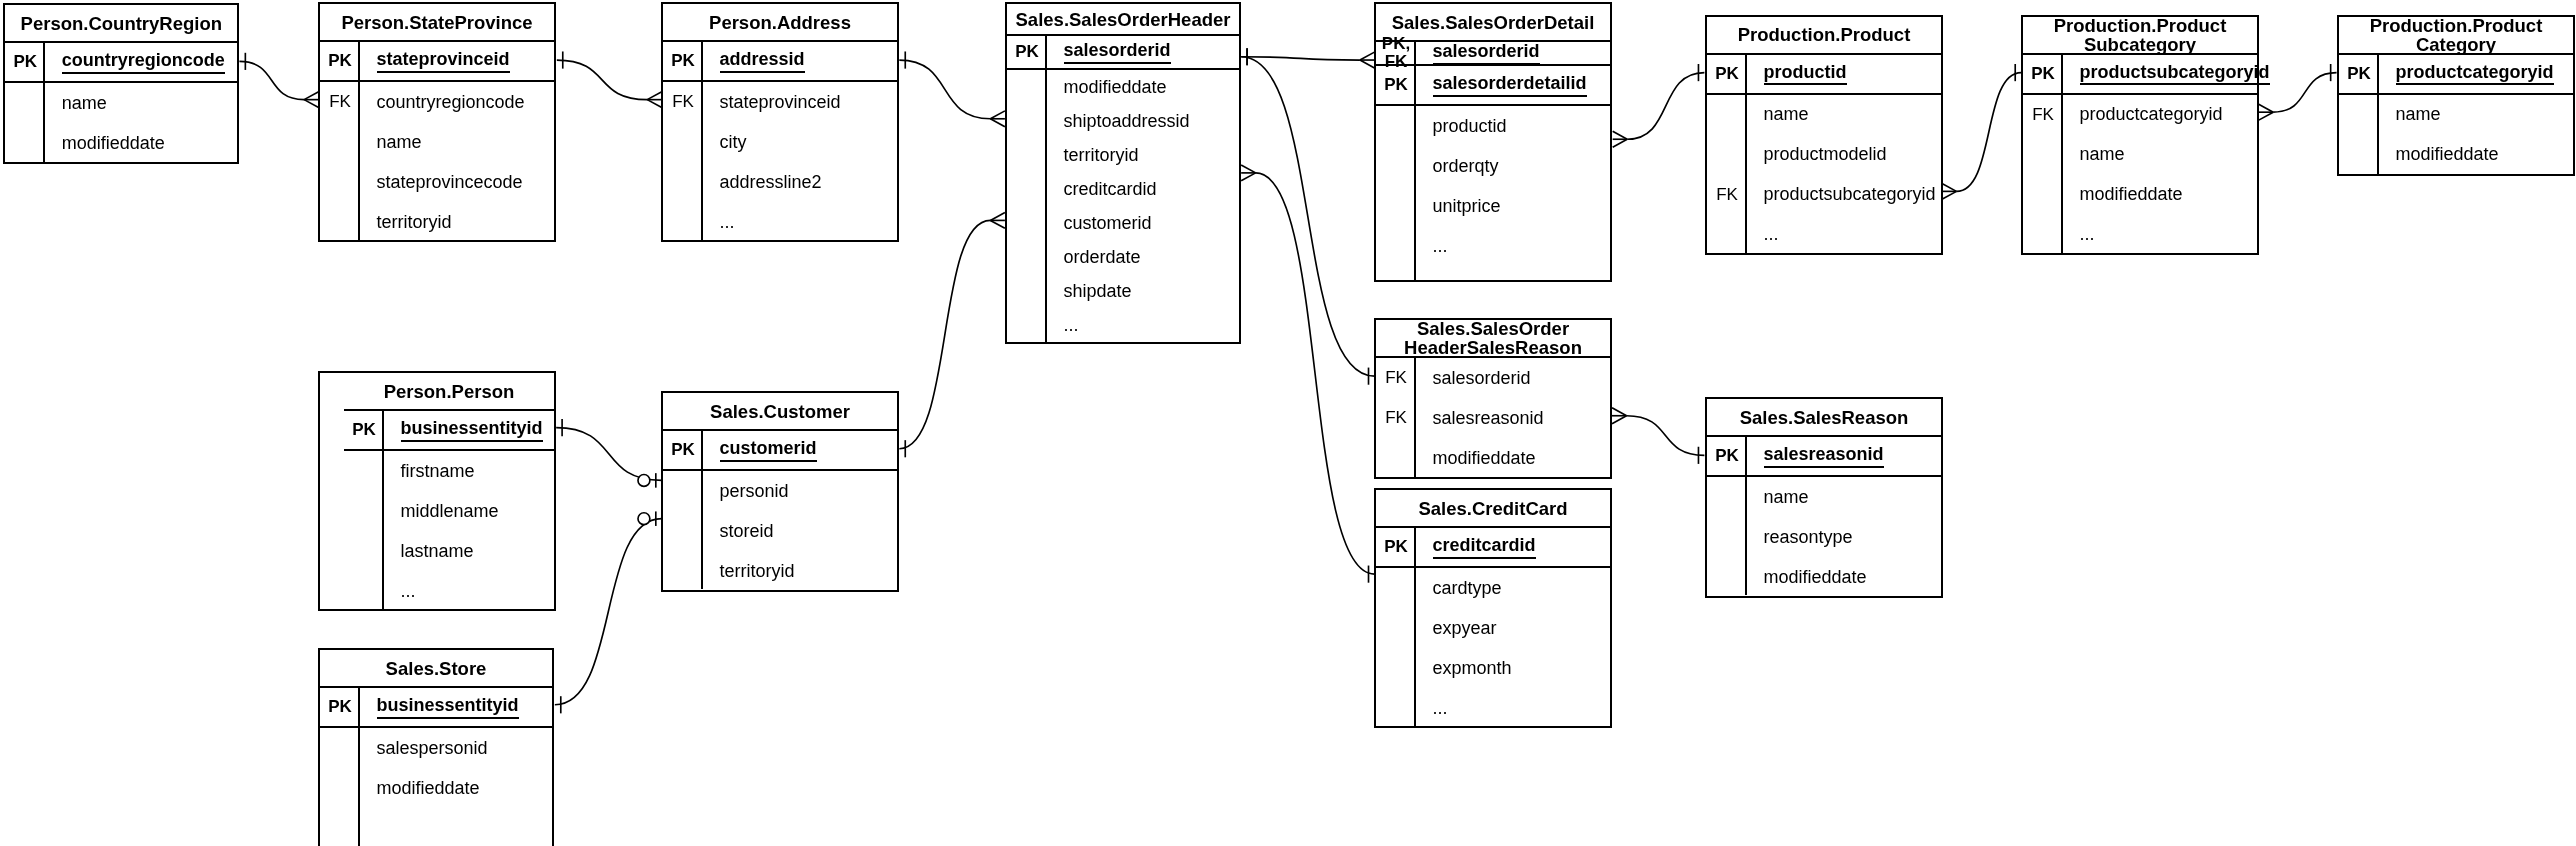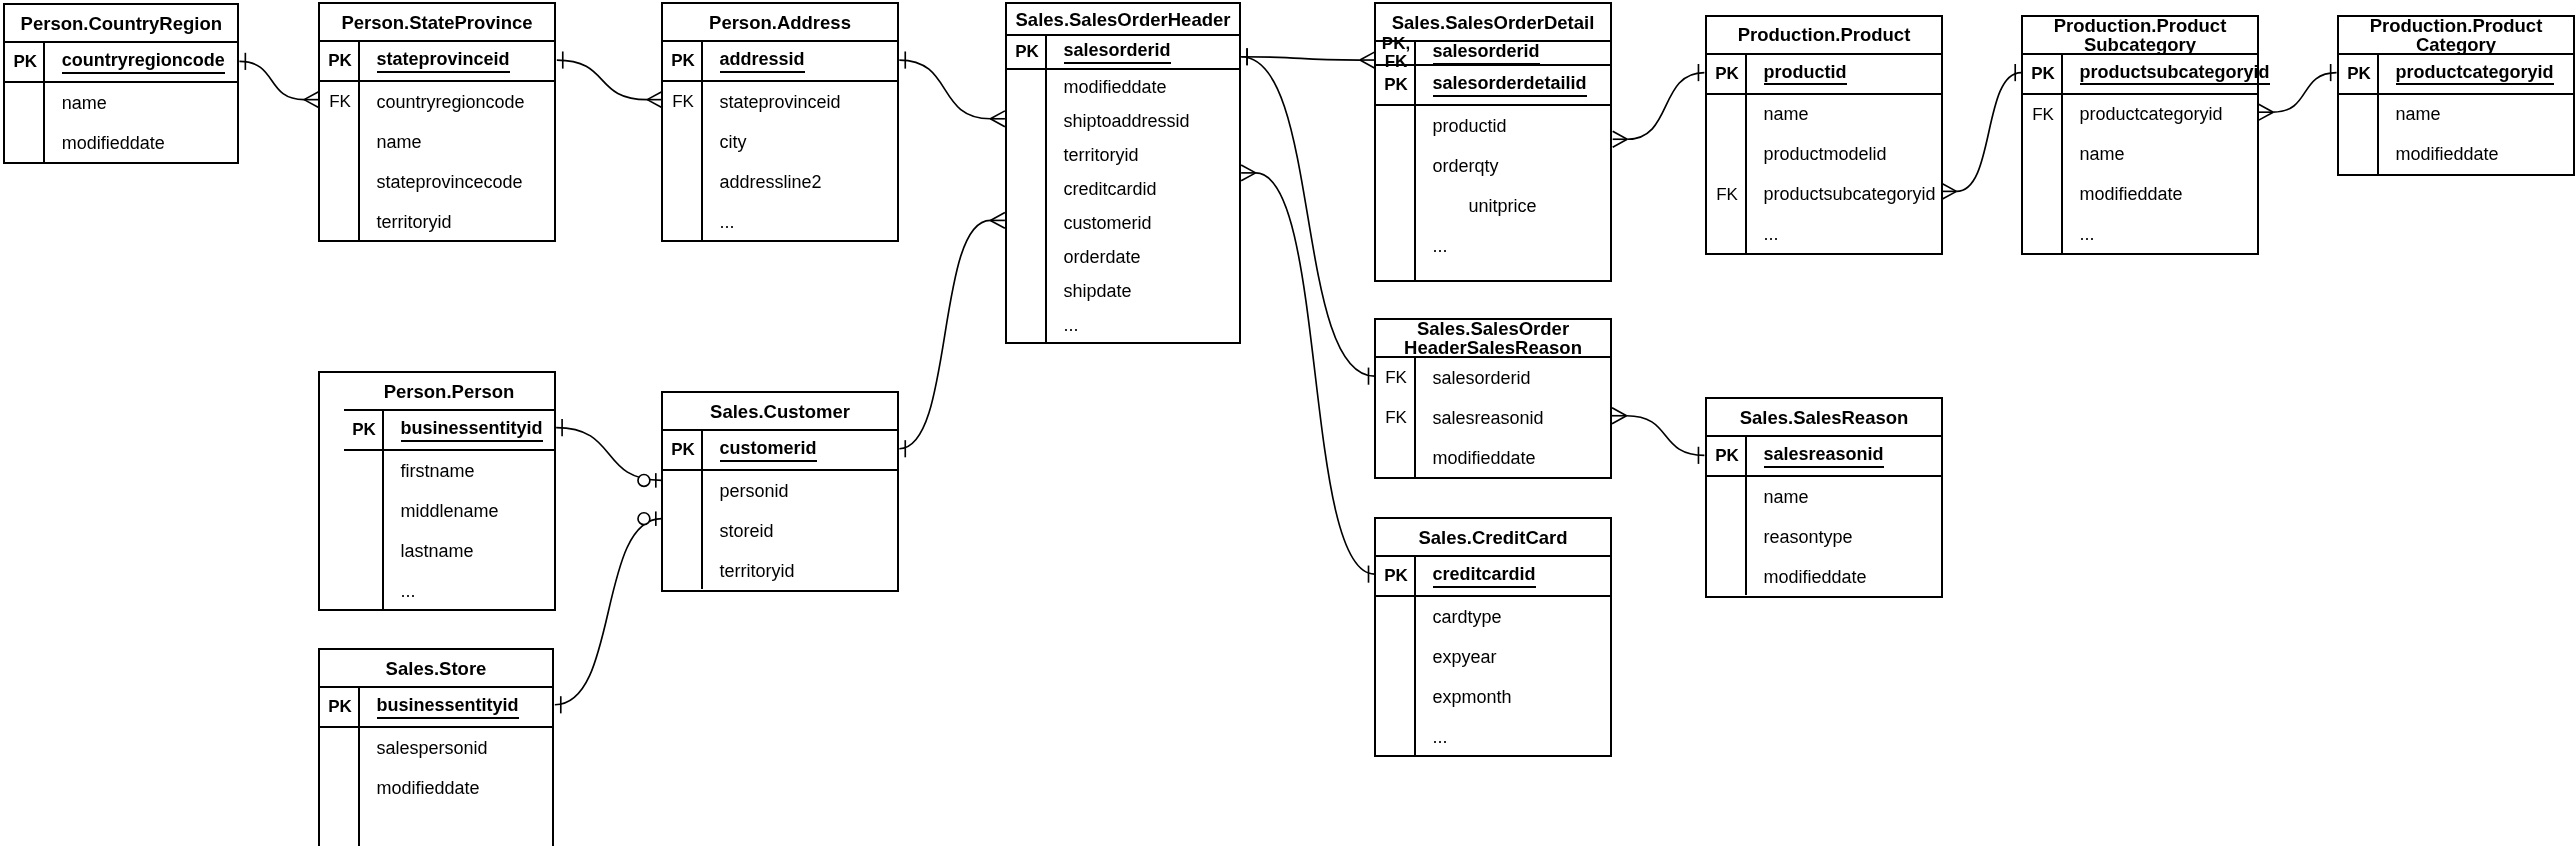"unitprice" div.erow { margin-left: 36px -> none }
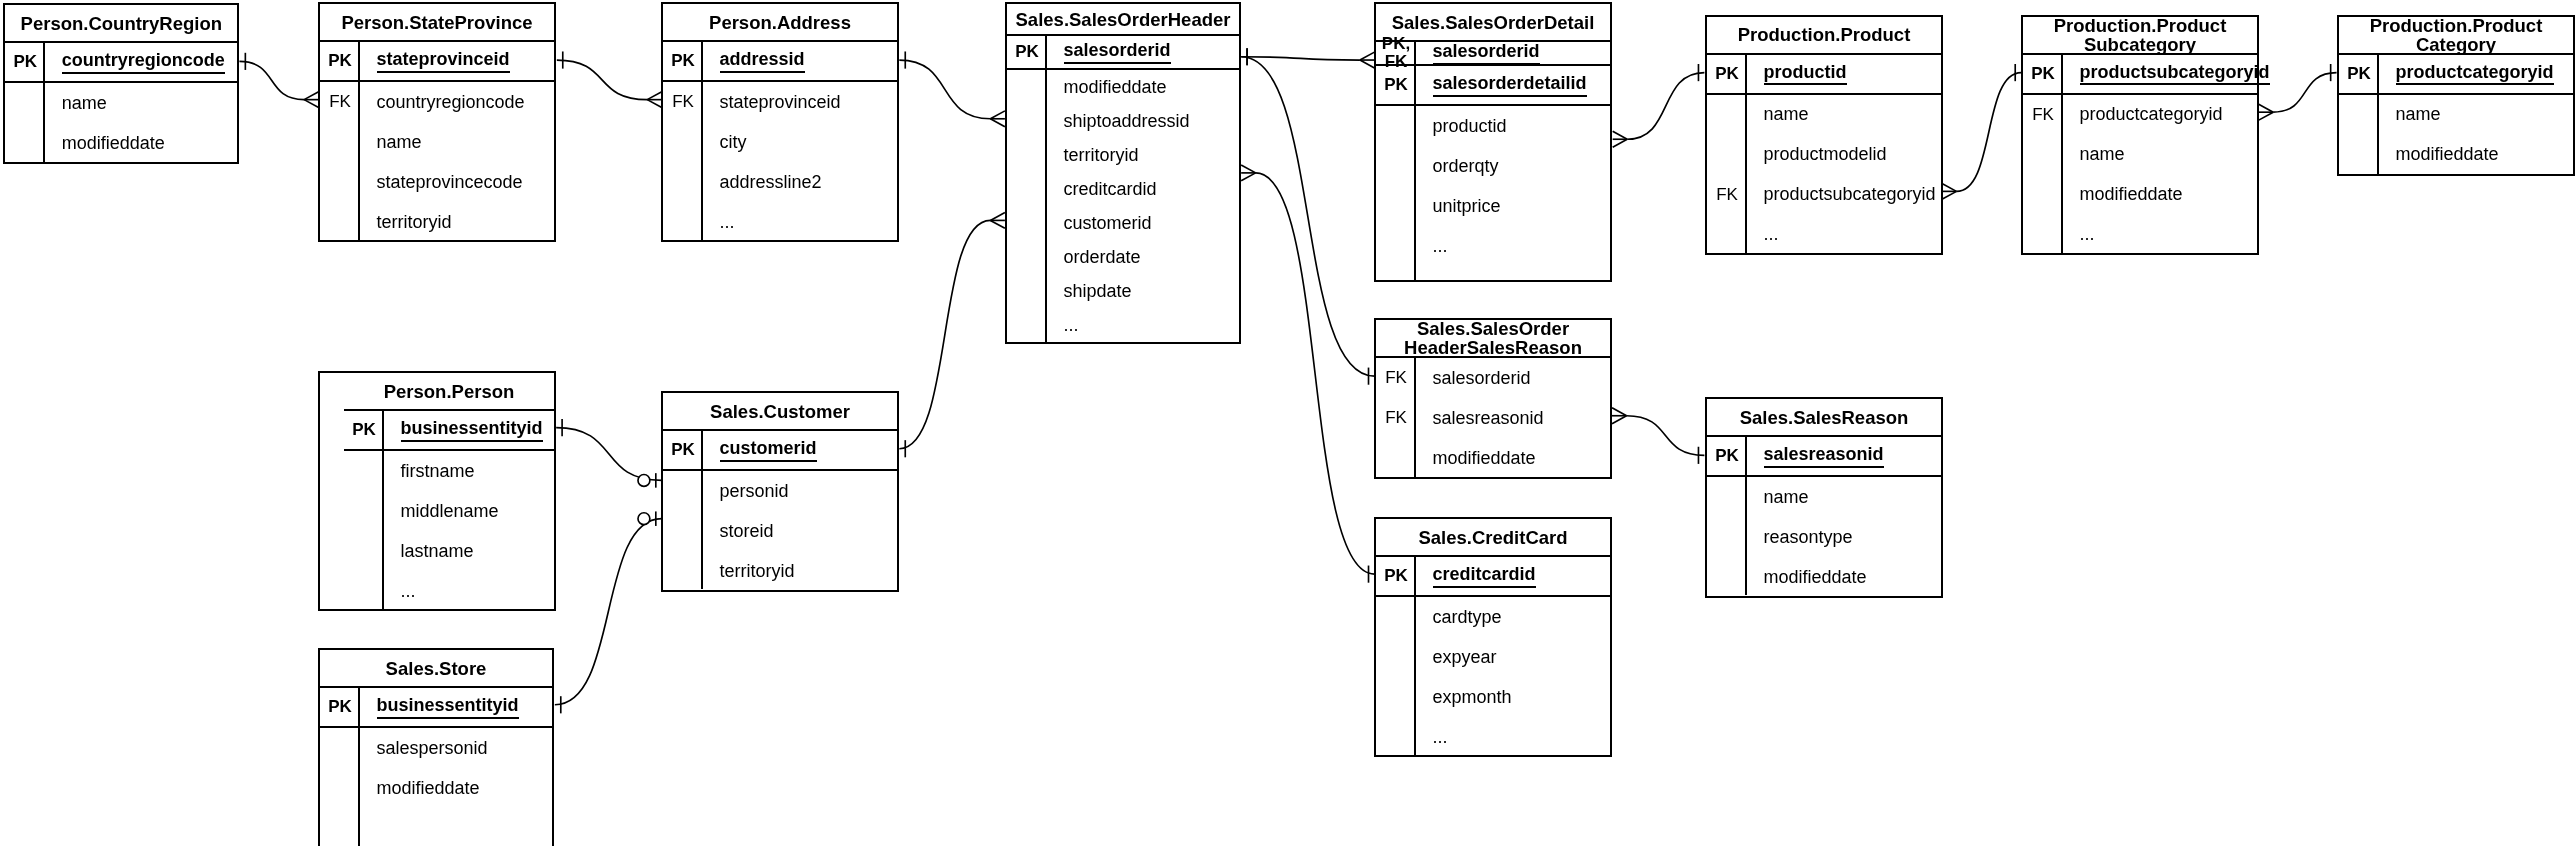"Sales.CreditCard" div.entity { top: 517px -> 488px }
